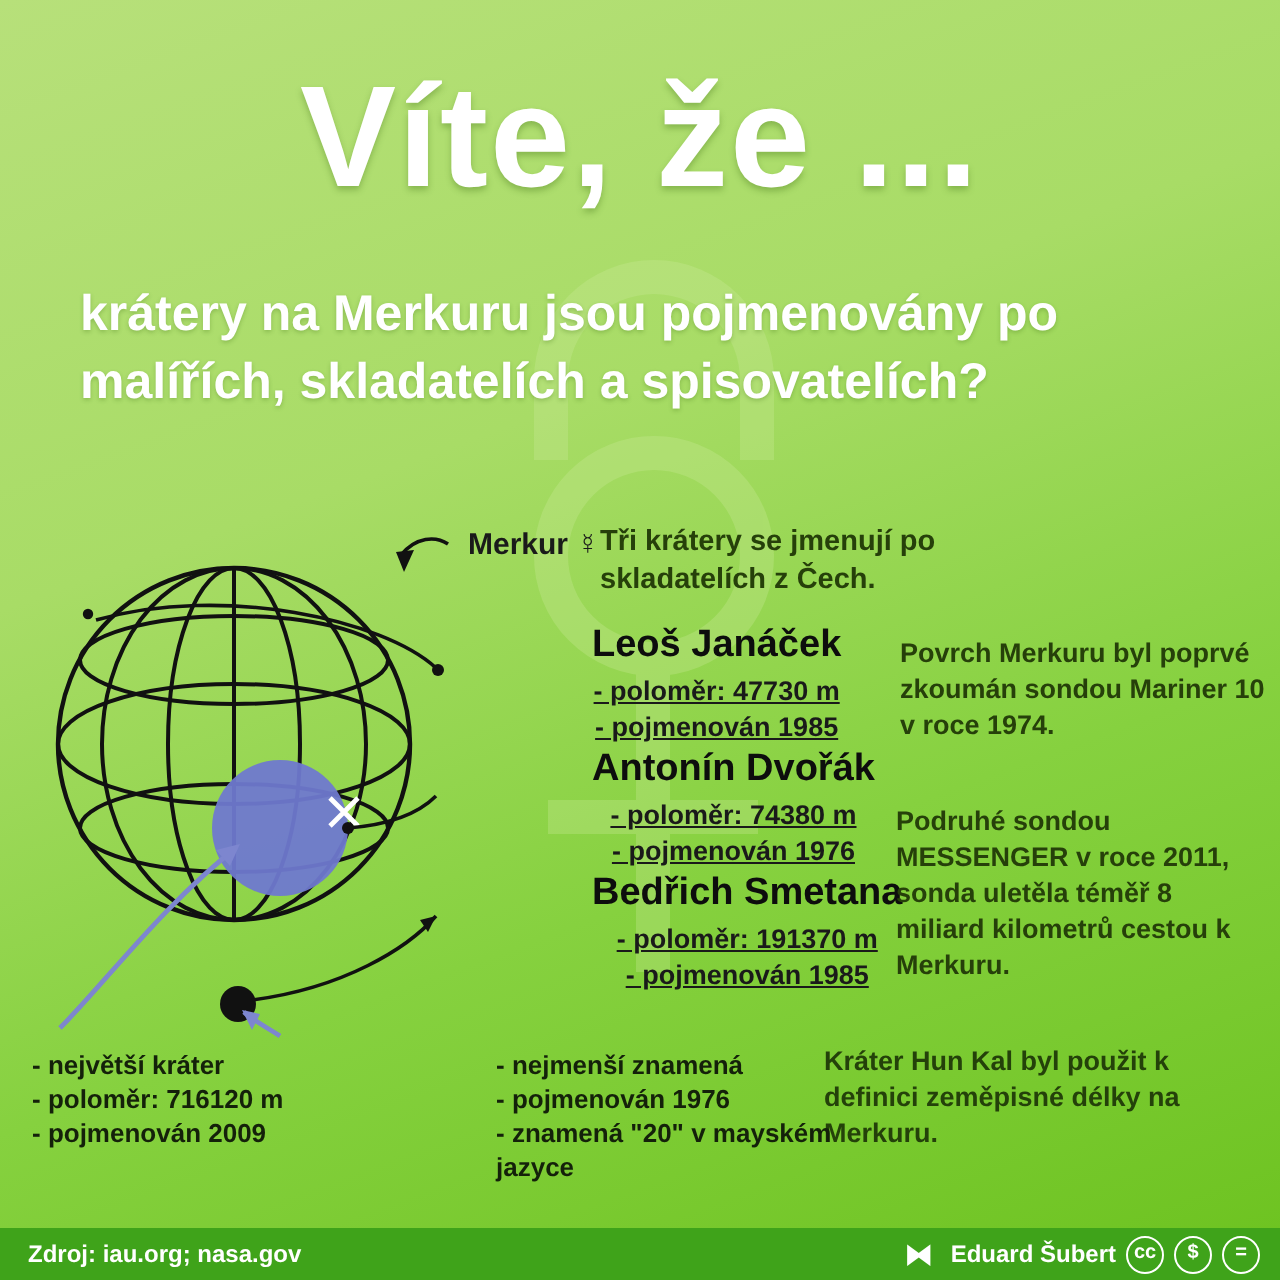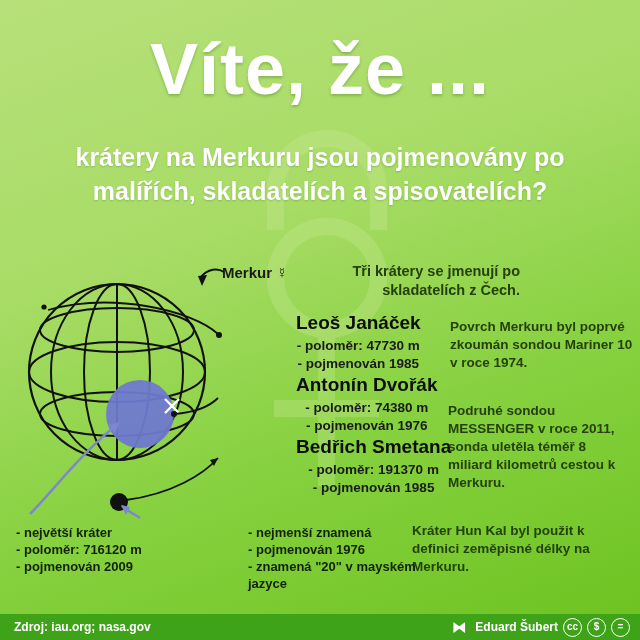"krátery na Merkuru jsou pojmenovány" .subtitle { text-align: center -> none }
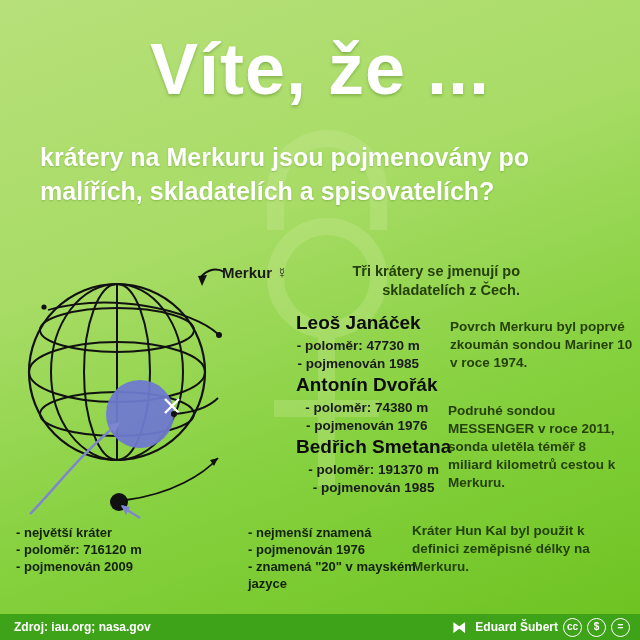"Merkur ☿" .label-merkur { left: 222px -> 234px }
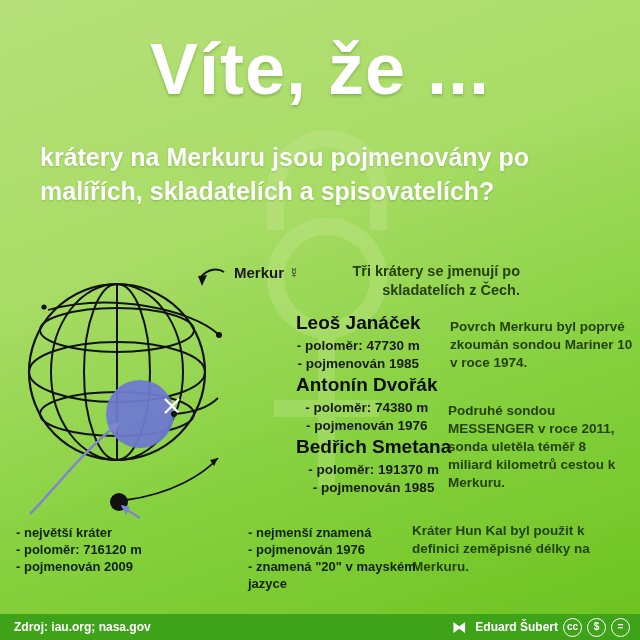"Tři krátery se jmenují po" .intro-right { text-align: right -> left }
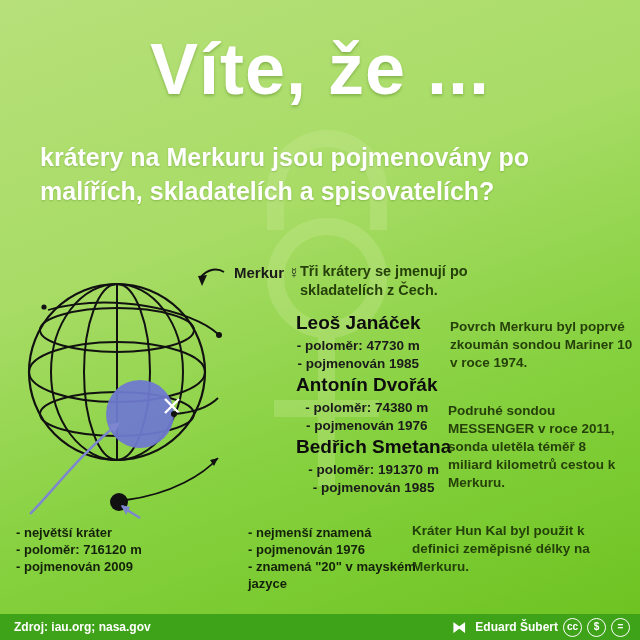"- poloměr: 47730 m" .crater-line { text-decoration: none -> underline }
